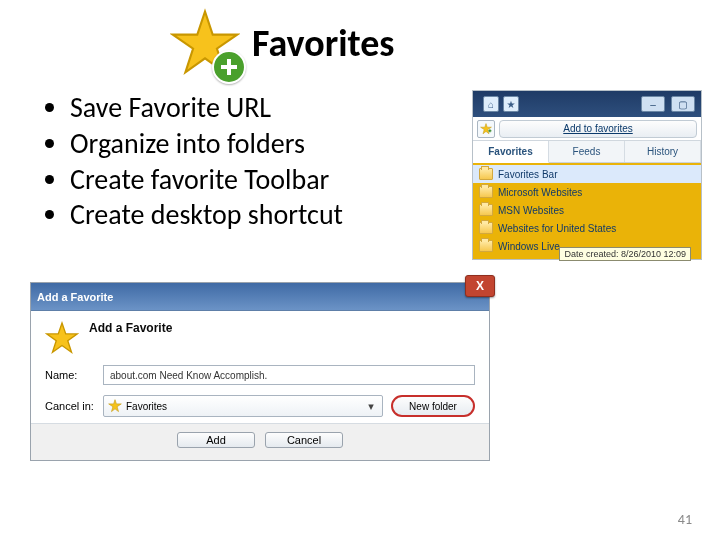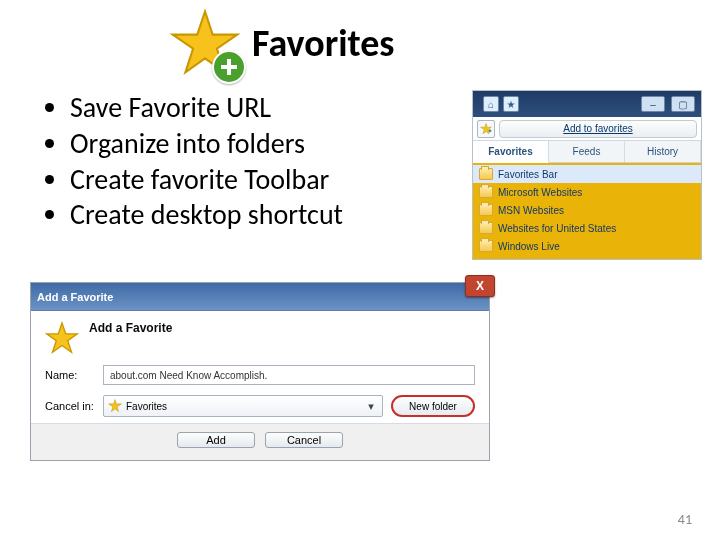"Date created: 8/26/2010 12:09" div.fav-tooltip { html: none -> <div>Date created: 8/26/2010 12:09</div> }
